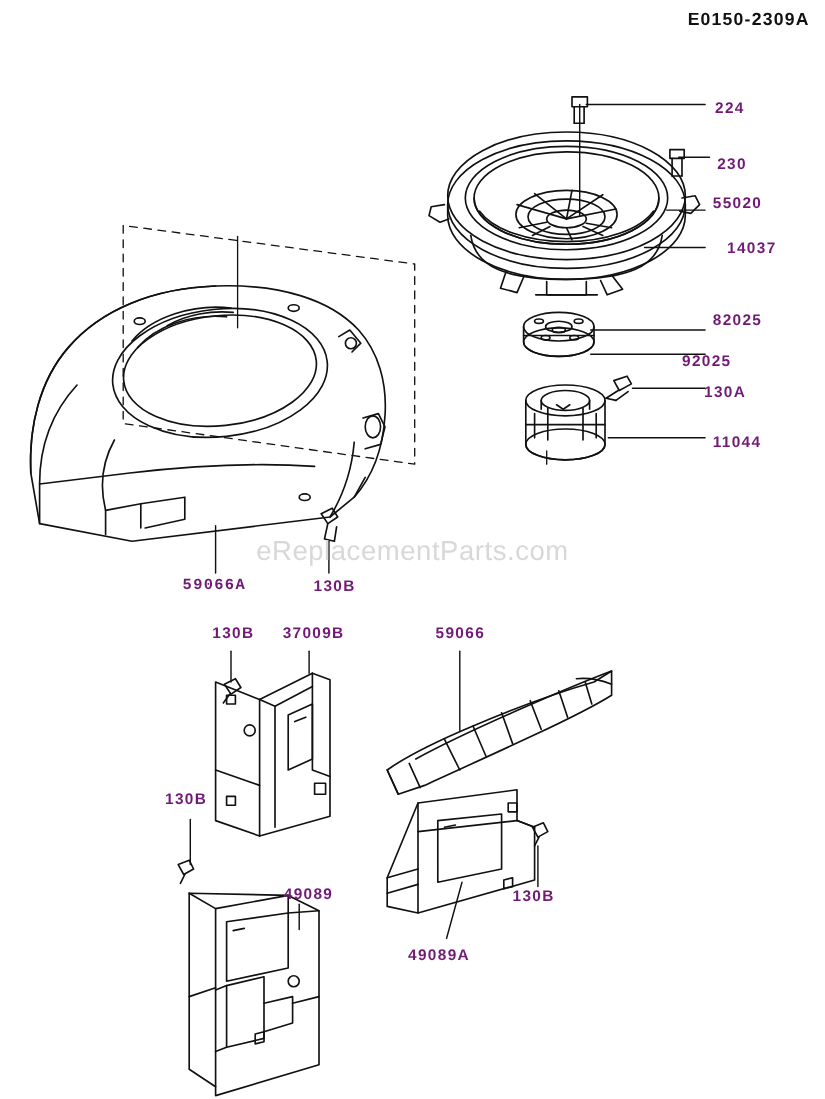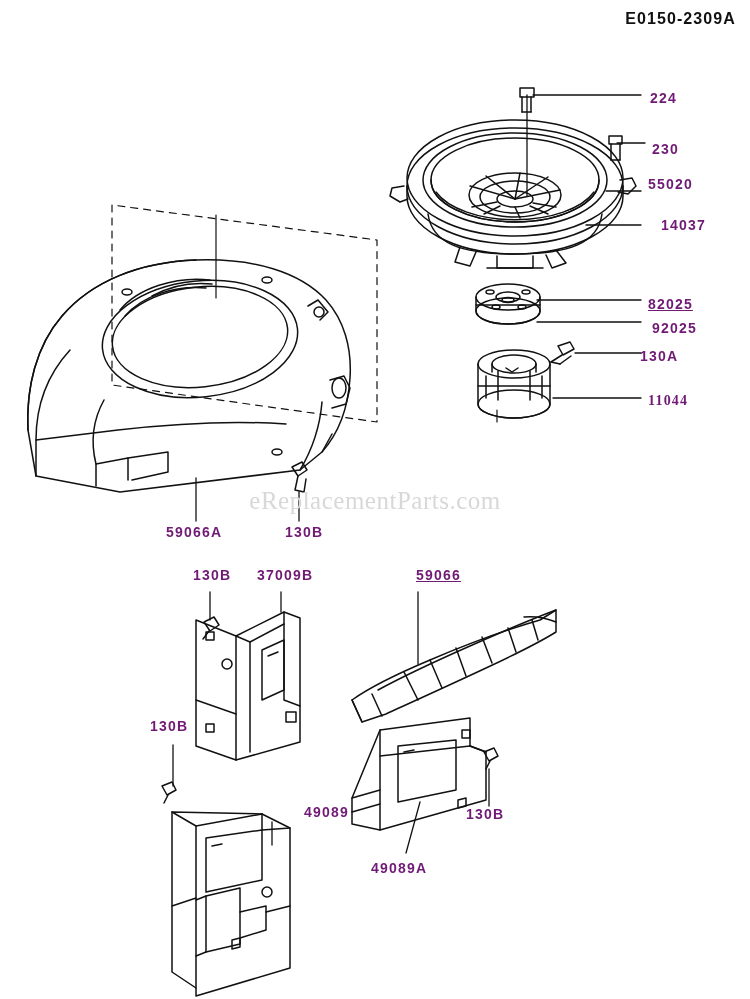"82025" div.lbl { text-decoration: underline -> none; top: 296px -> 282px }
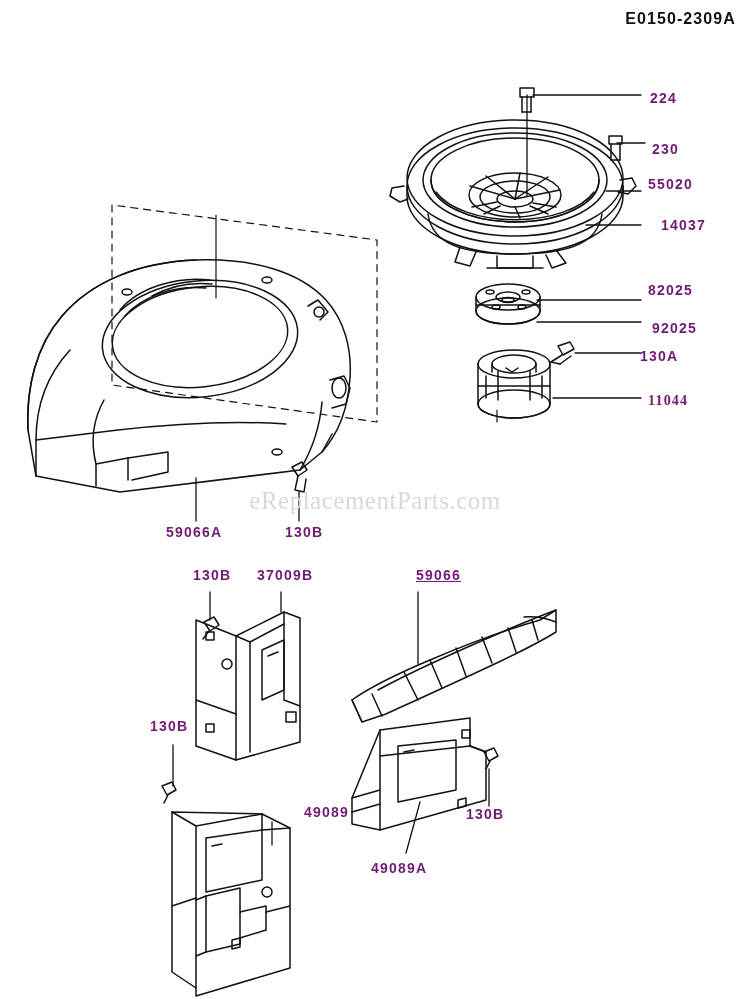"92025" div.lbl { left: 652px -> 620px }
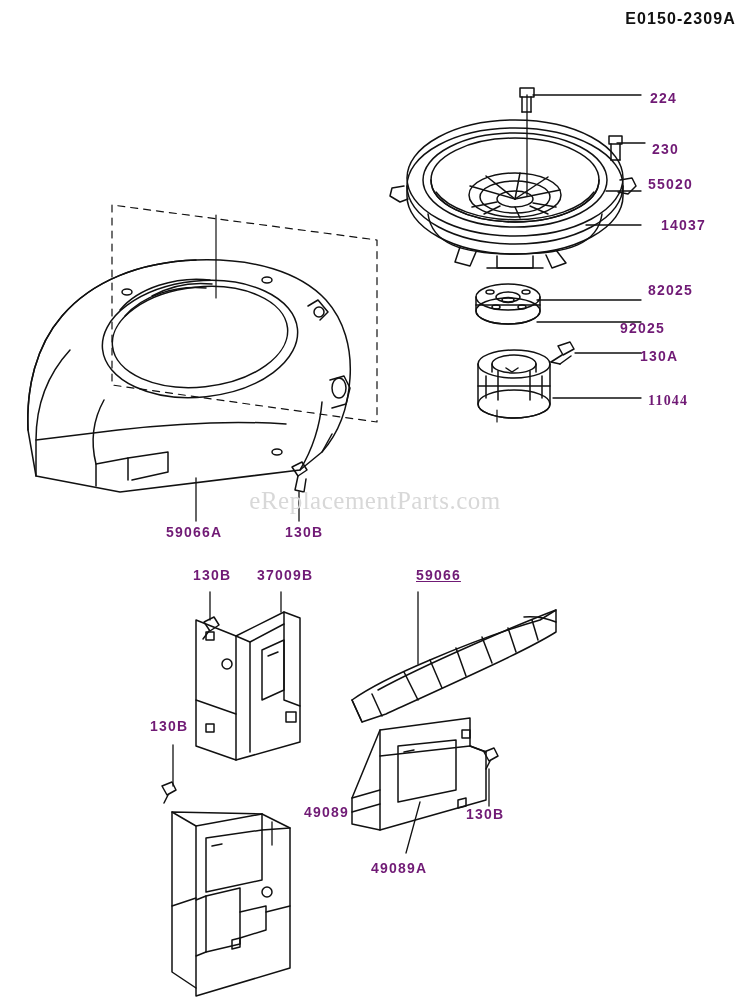"11044" div.lbl { font-family: Liberation Serif, serif -> none }
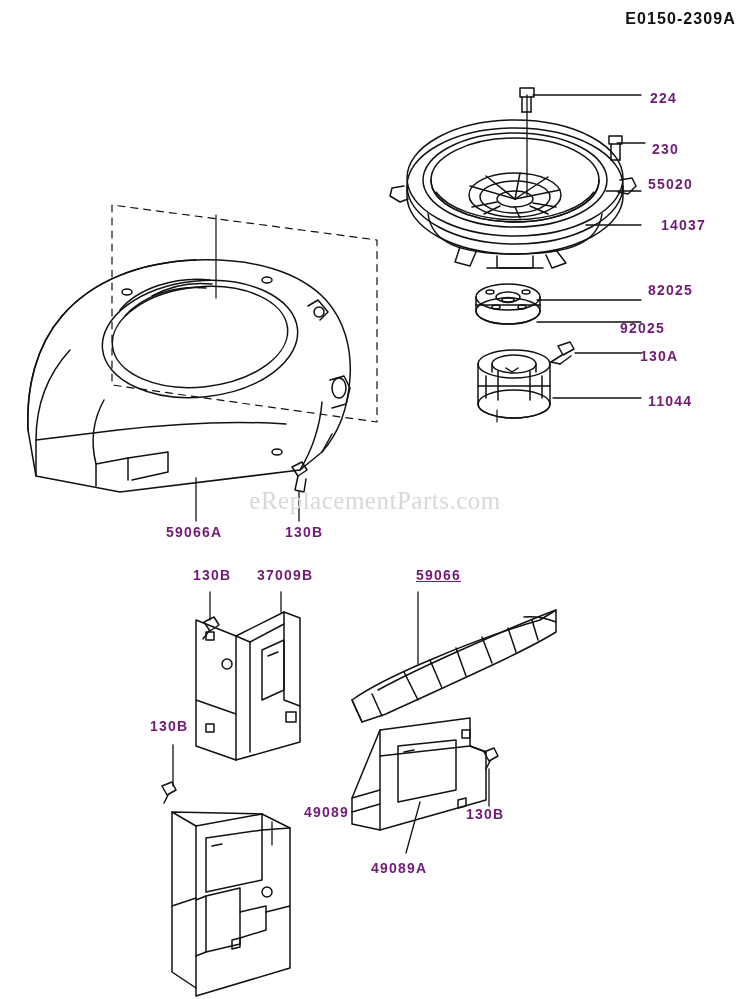"eReplacementParts.com" #watermark { font-family: Liberation Serif, serif -> Liberation Sans, sans-serif }
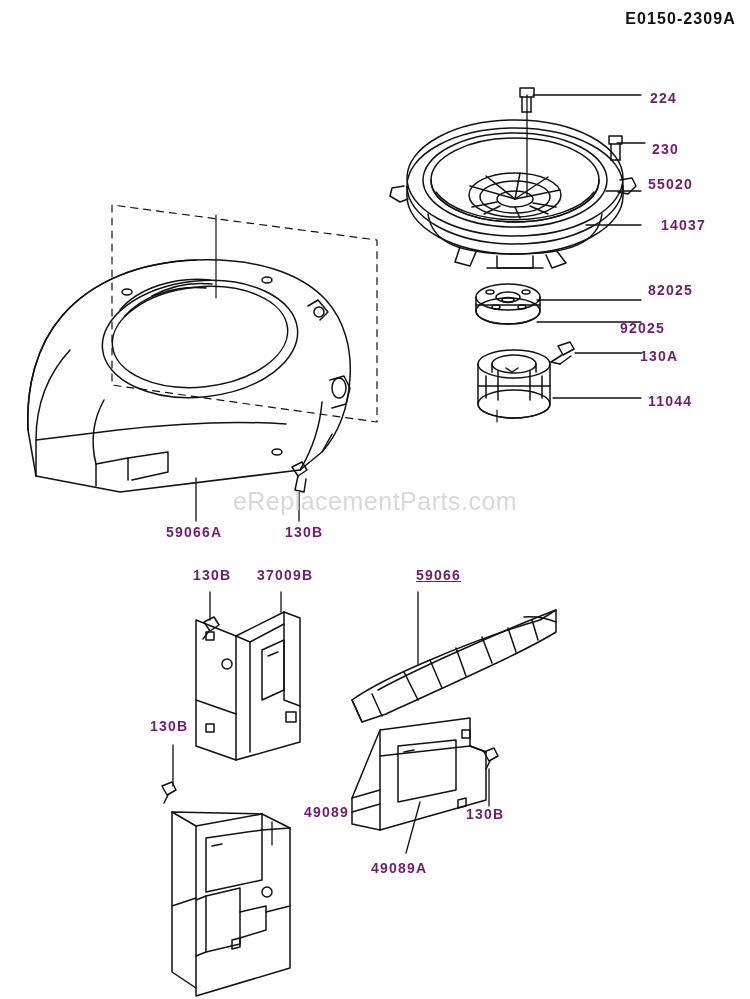"59066A" div.lbl { font-family: none -> Liberation Mono, monospace }
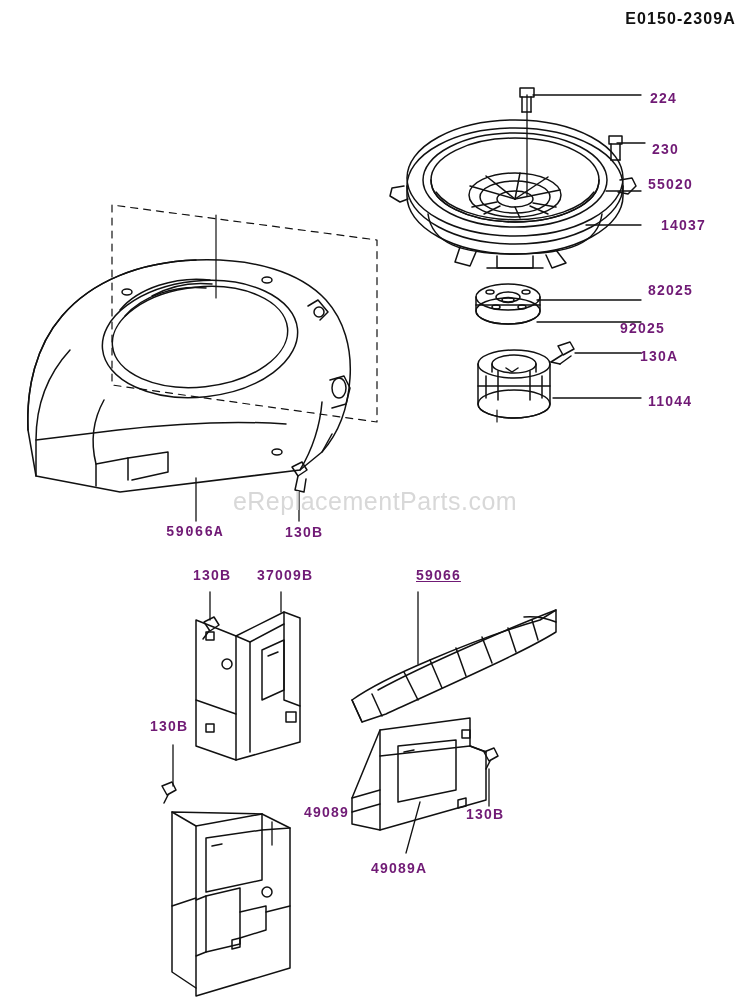"59066" div.lbl { left: 416px -> 396px; text-decoration: underline -> none }
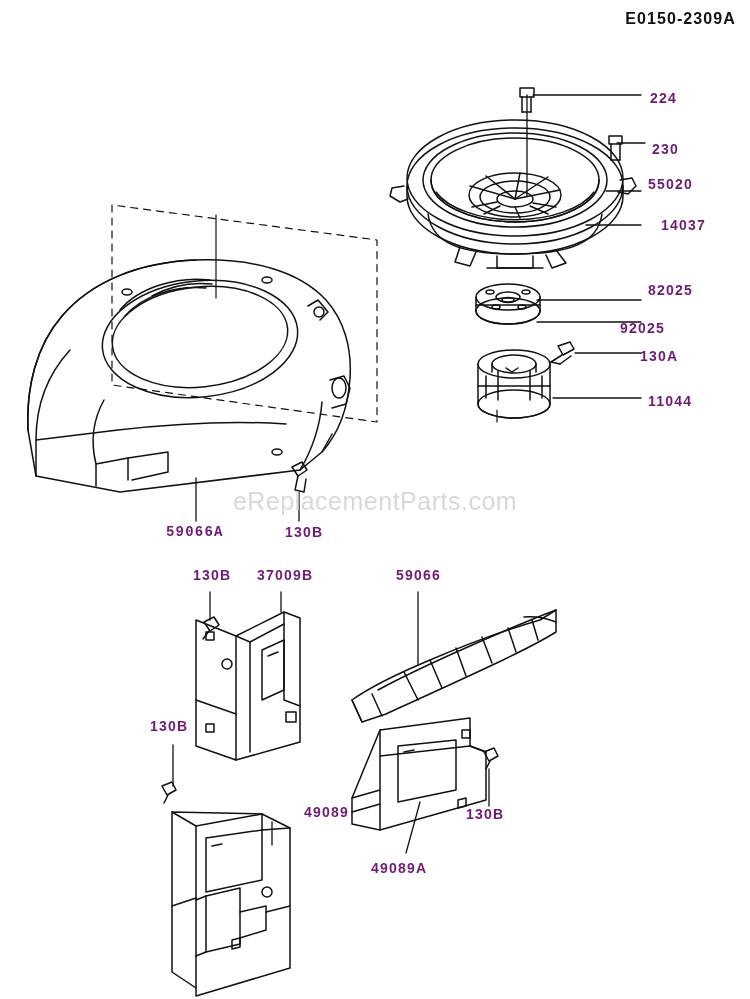"49089" div.lbl { margin-left: 46px -> none }
